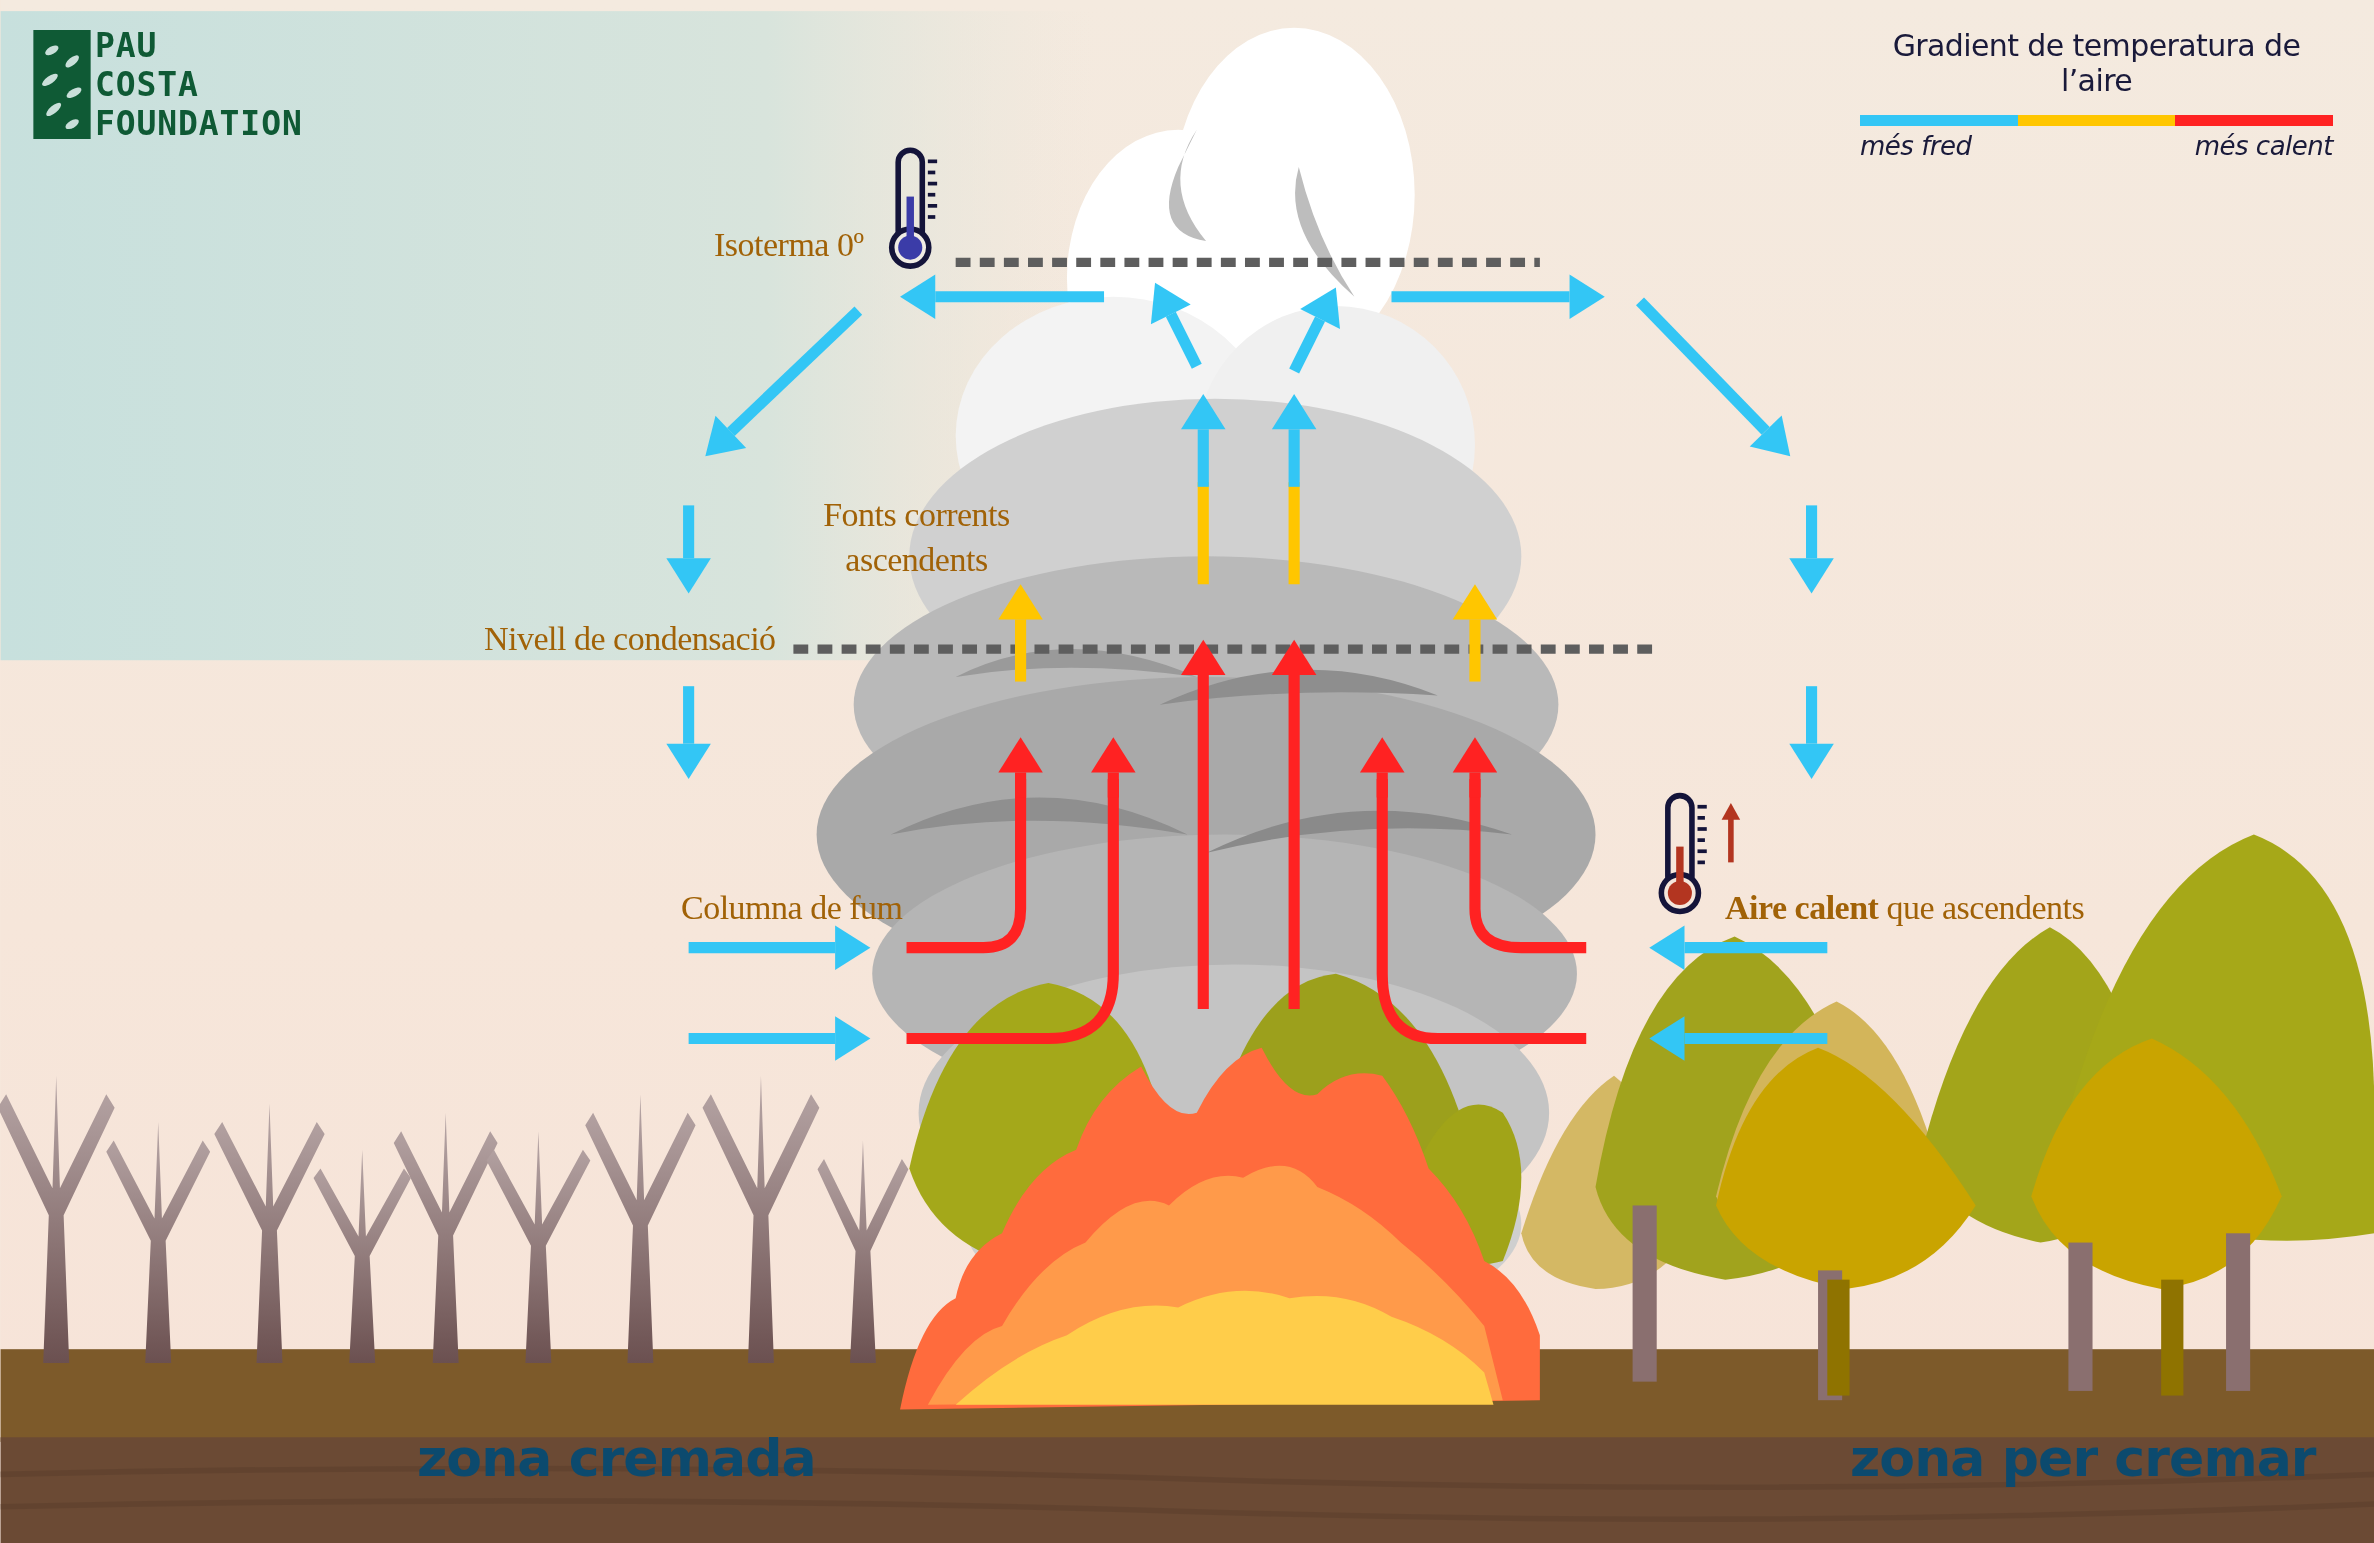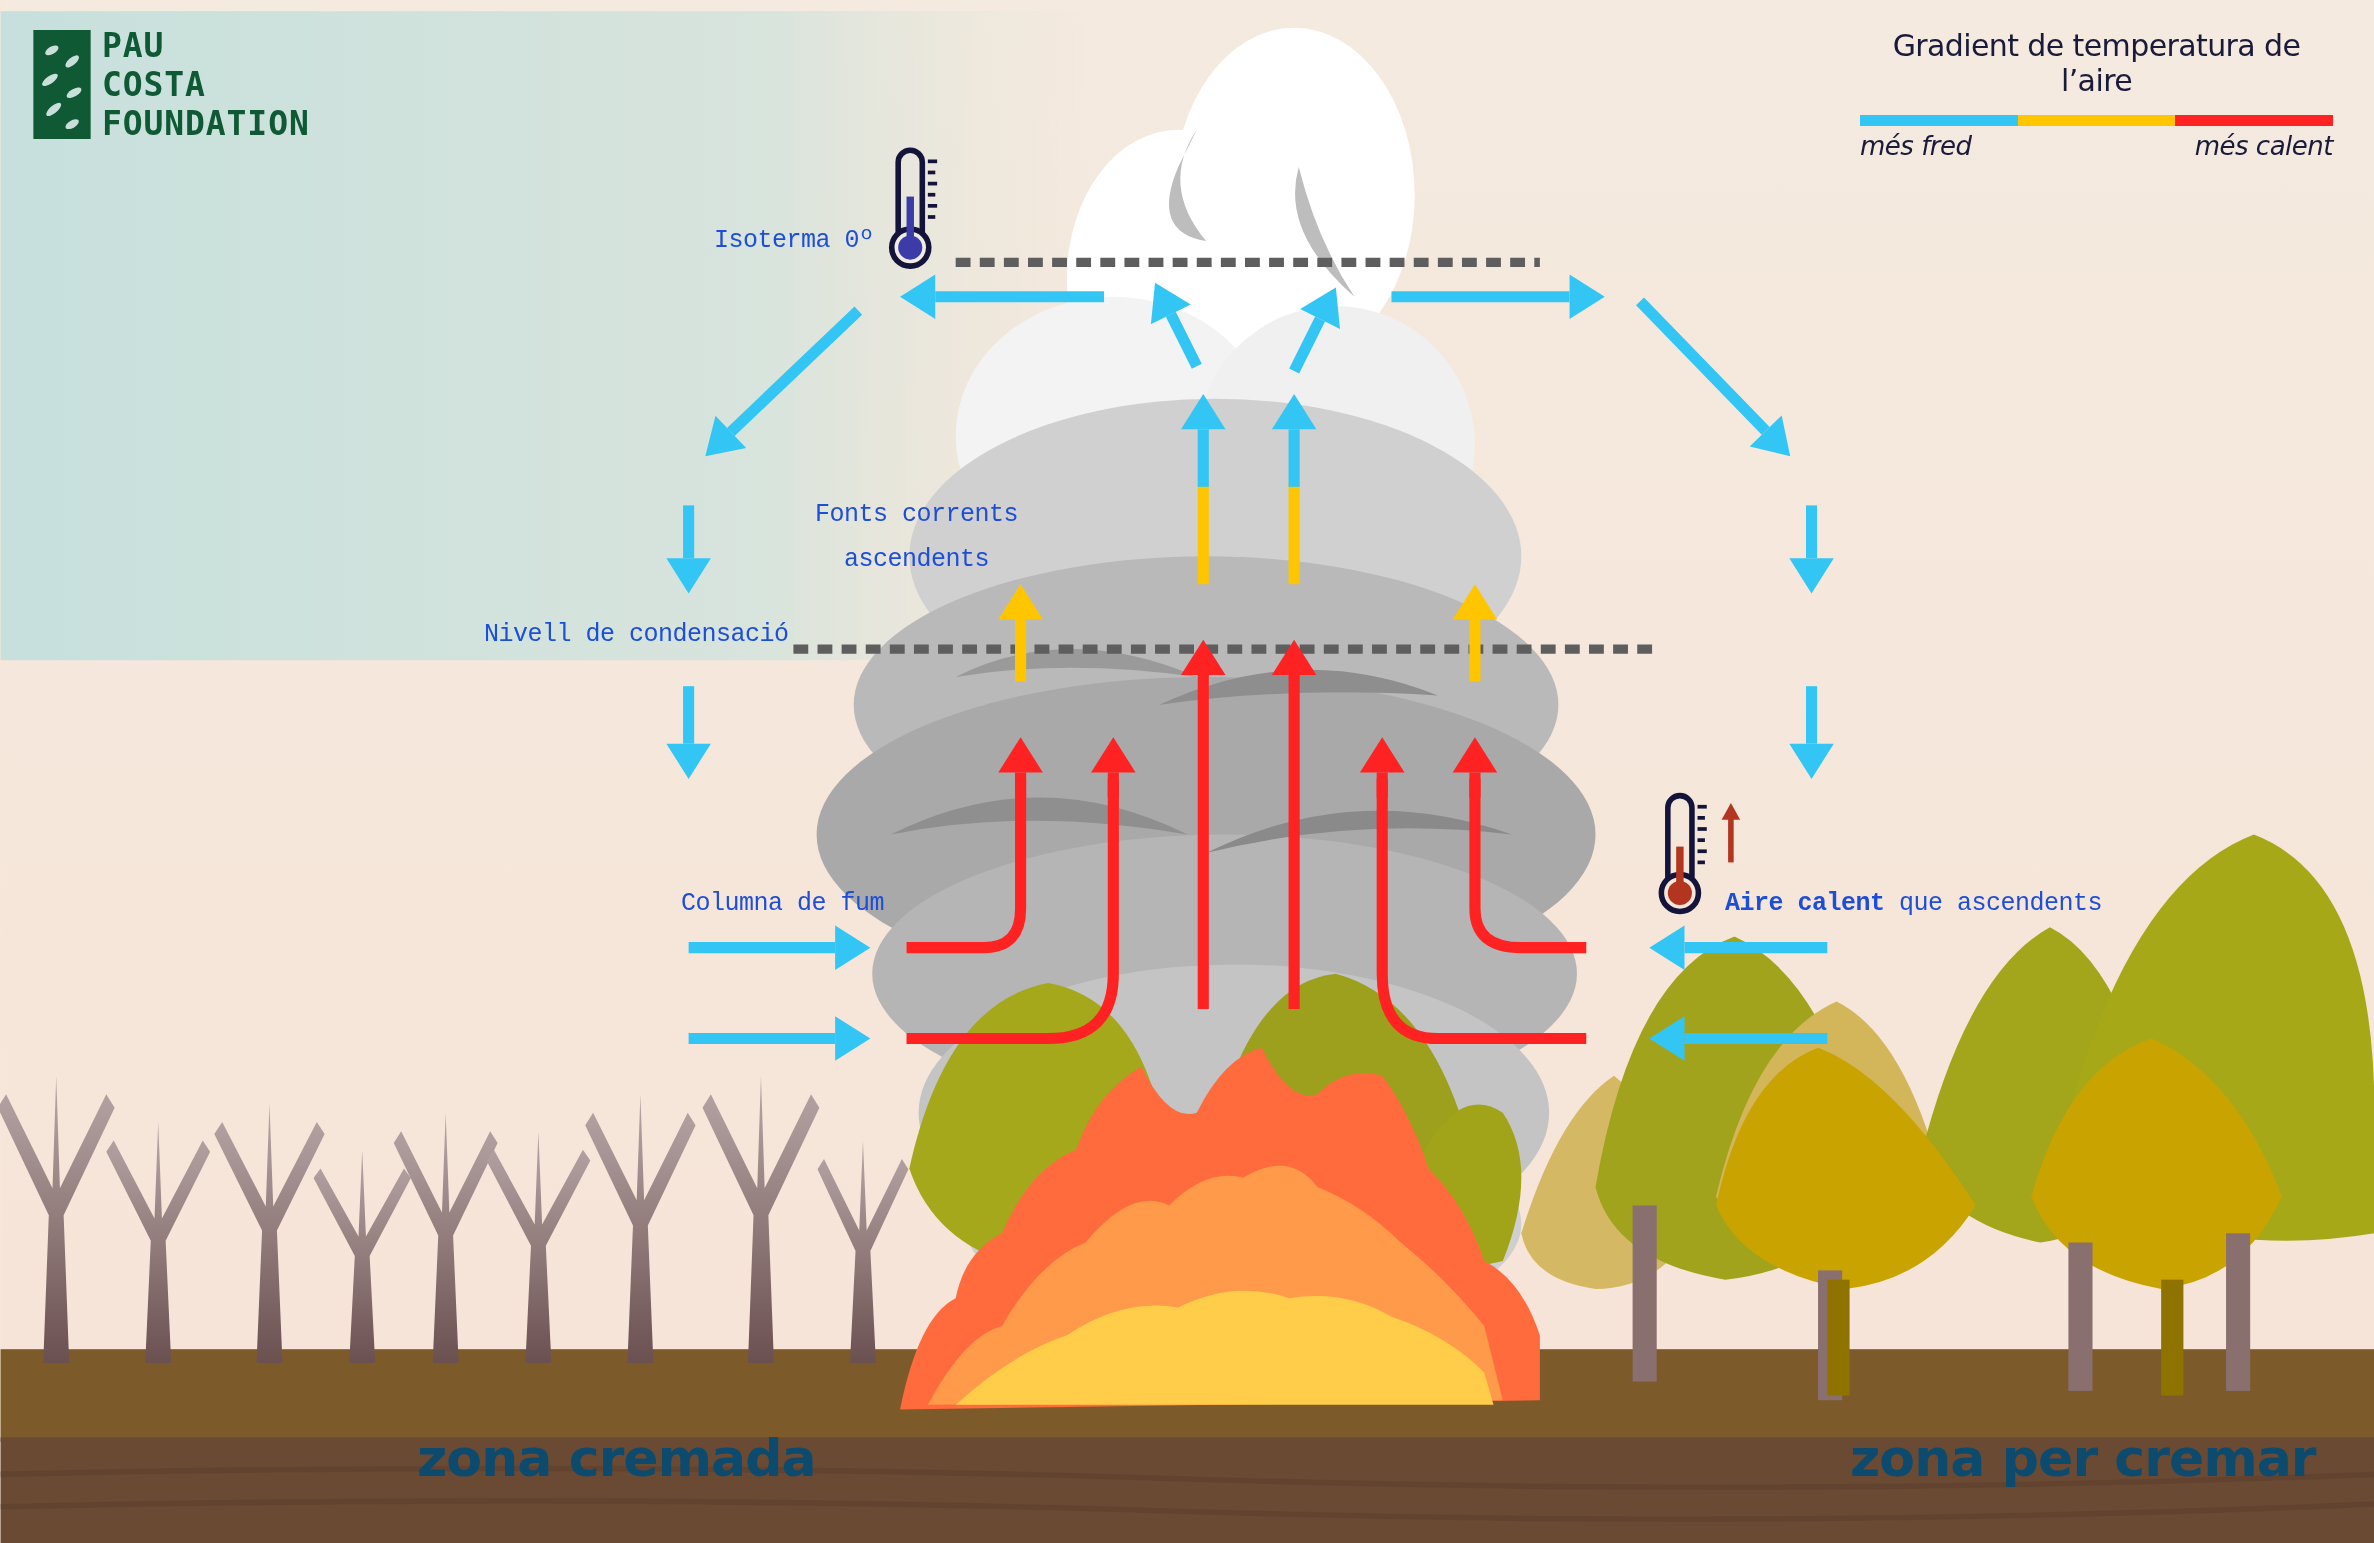"PAU" .logo { gap: 11px -> 4px }
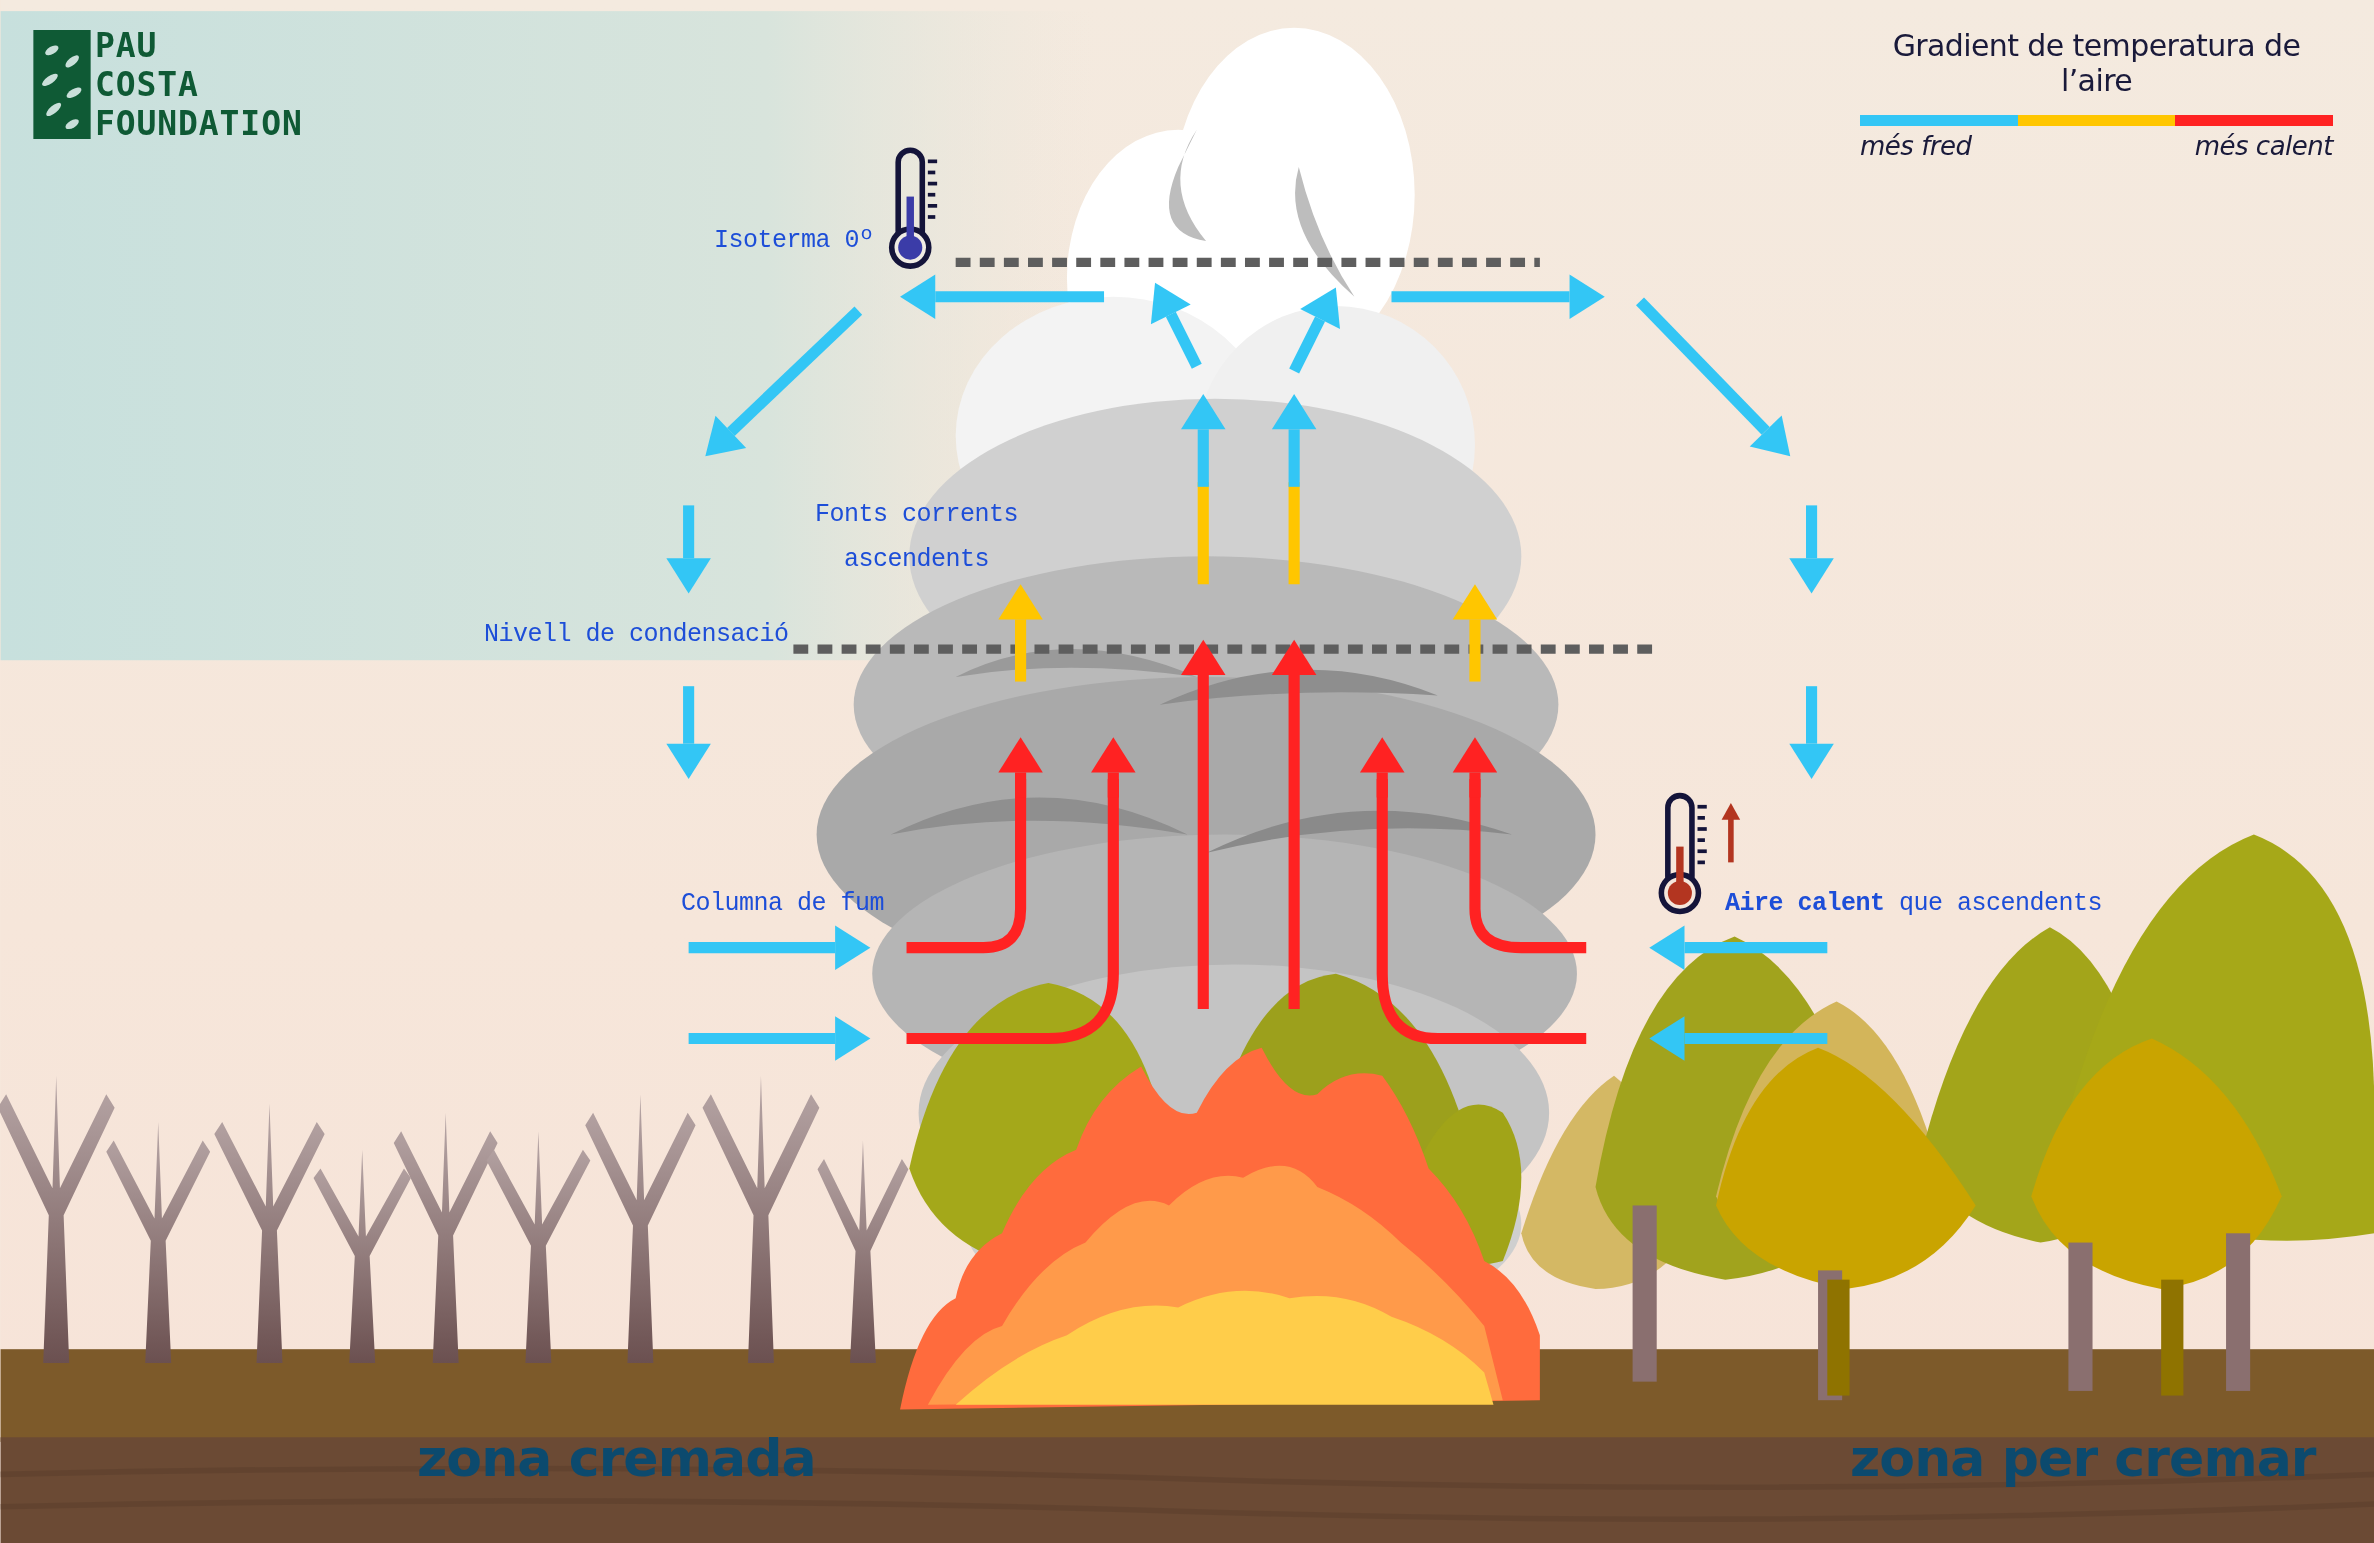"Isoterma 0º" .label { color: #1d4ed8 -> #a16207; font-family: Liberation Mono, monospace -> Liberation Serif, serif; font-size: 25px -> 34px }
